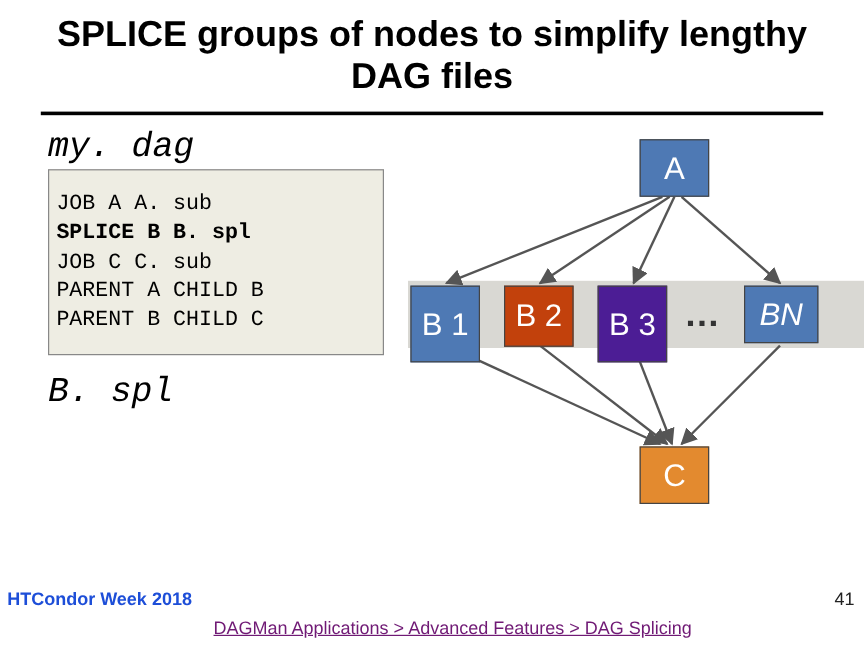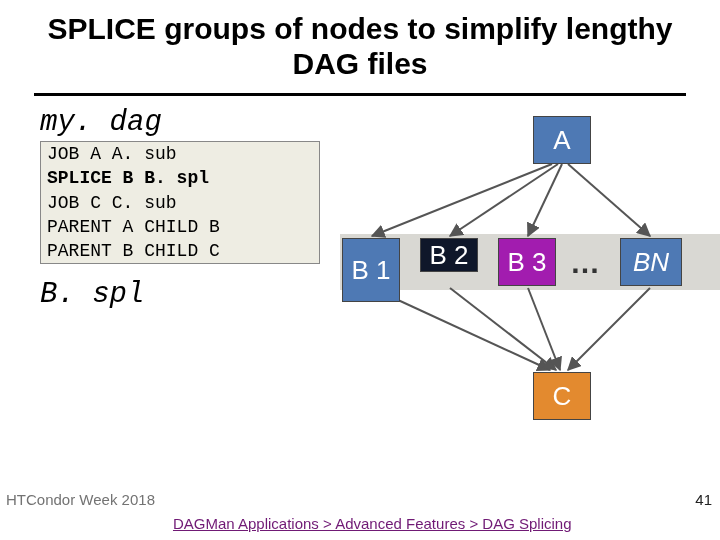"JOB A A. sub SPLICE" .codebox { padding: 0 6px -> 16px 6px }
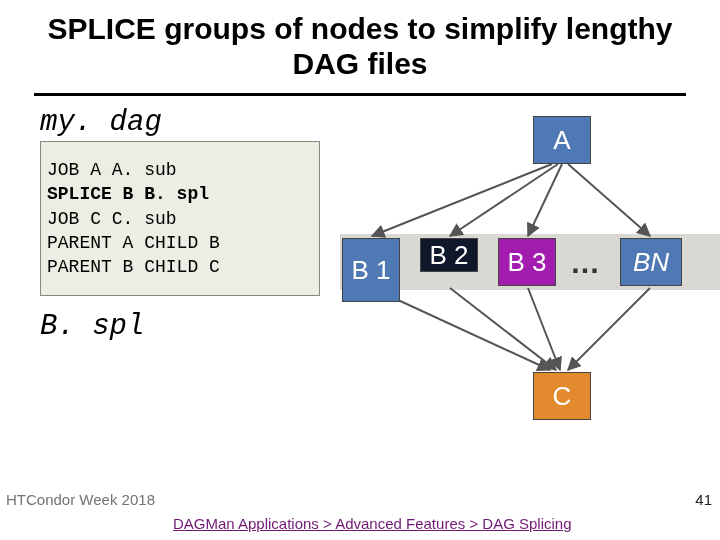"B 2" .nodeB2 { background: #0f172a -> #c2410c; height: 34px -> 51px }
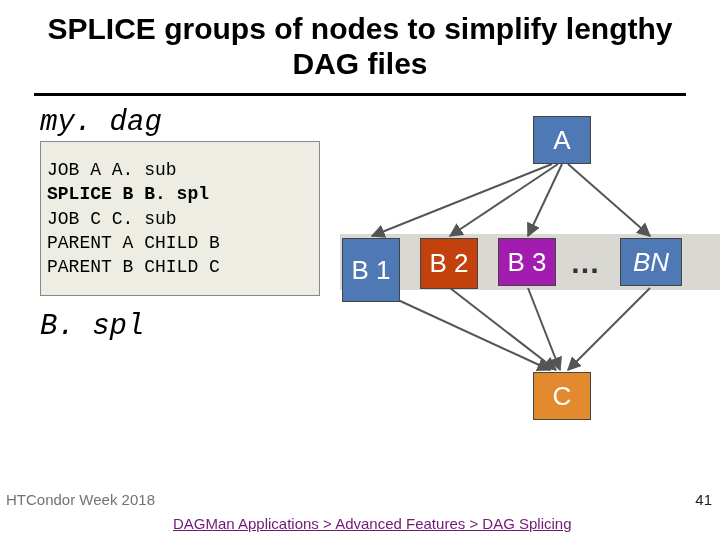"B 3" .nodeB3 { background: #a21caf -> #4c1d95; height: 48px -> 64px }
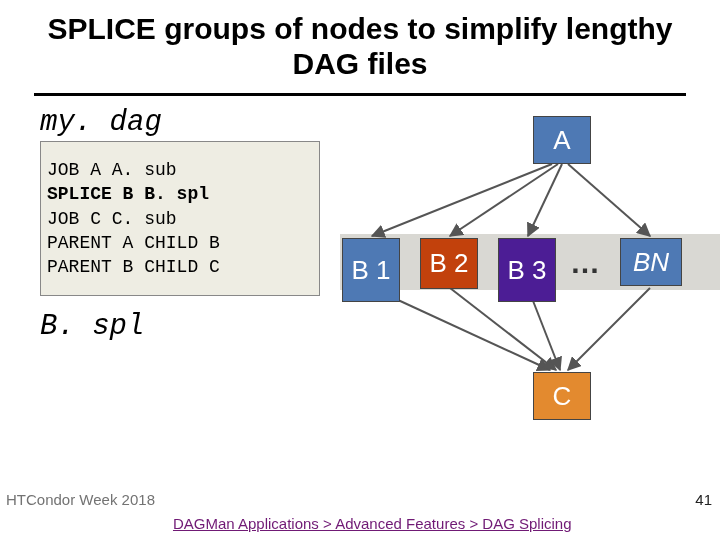"HTCondor Week 2018" .footer .src { color: #737373 -> #1d4ed8; font-weight: none -> bold }
